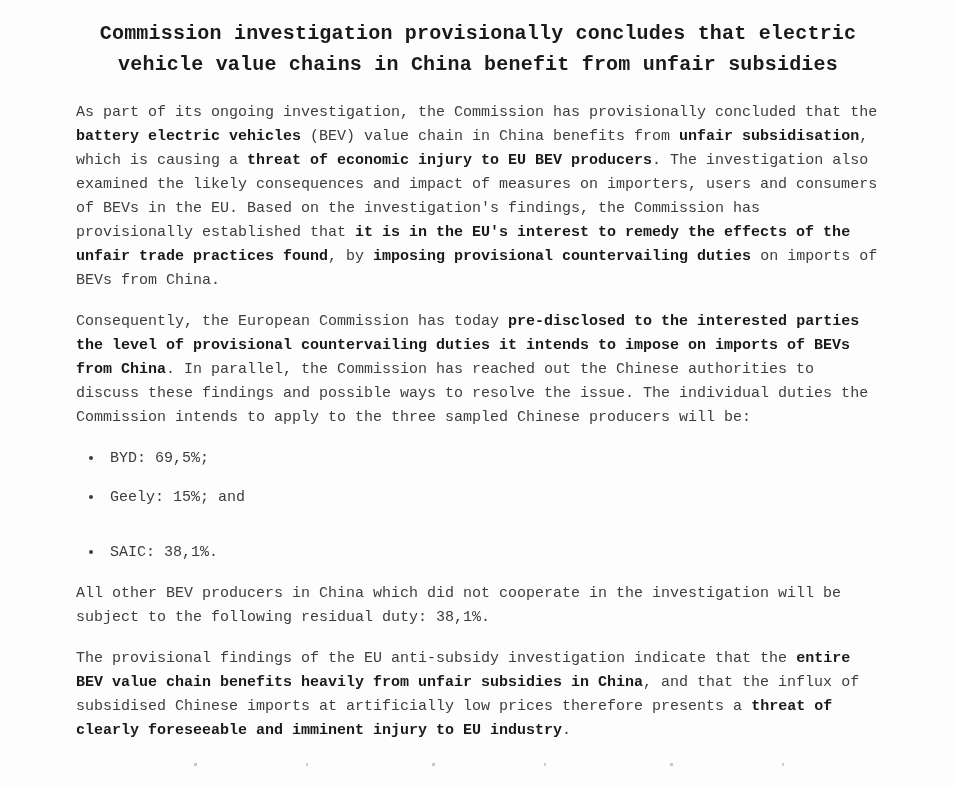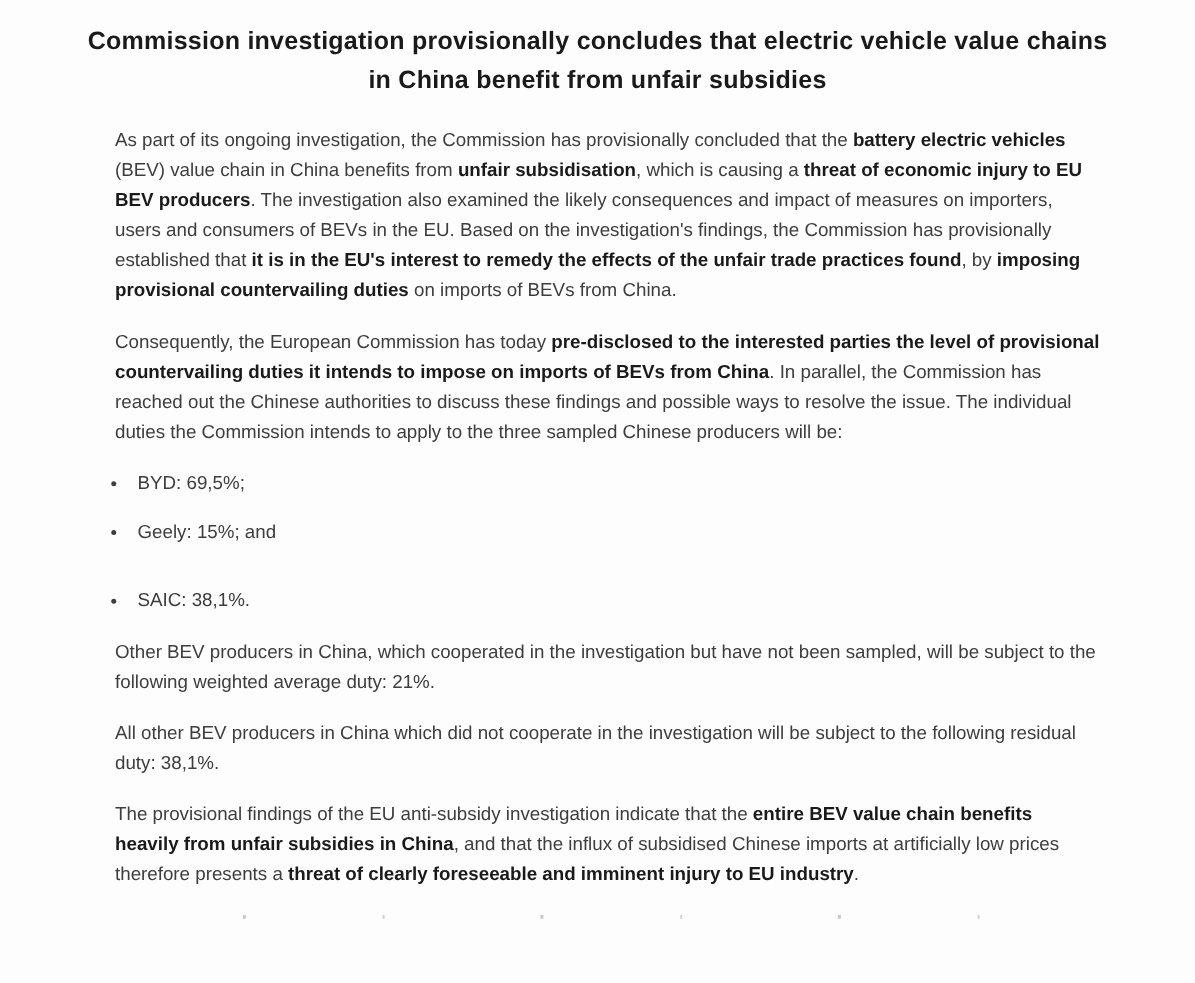"Commission investigation provisionally" .page { font-family: Liberation Sans, sans-serif -> Liberation Mono, monospace }
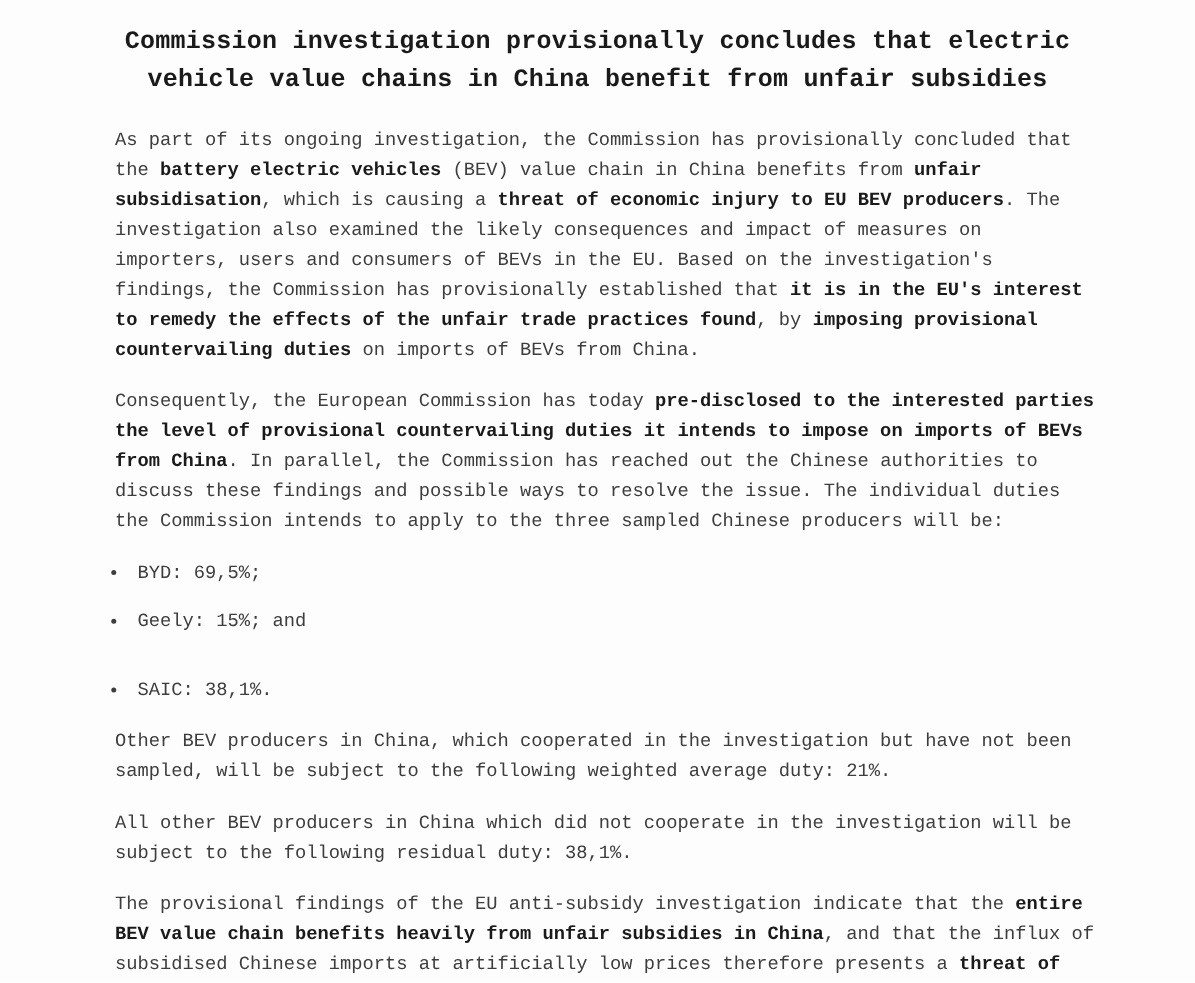"As part of its ongoing" .para { margin: 0 0 17px 16px -> 0 0 17px 0 }
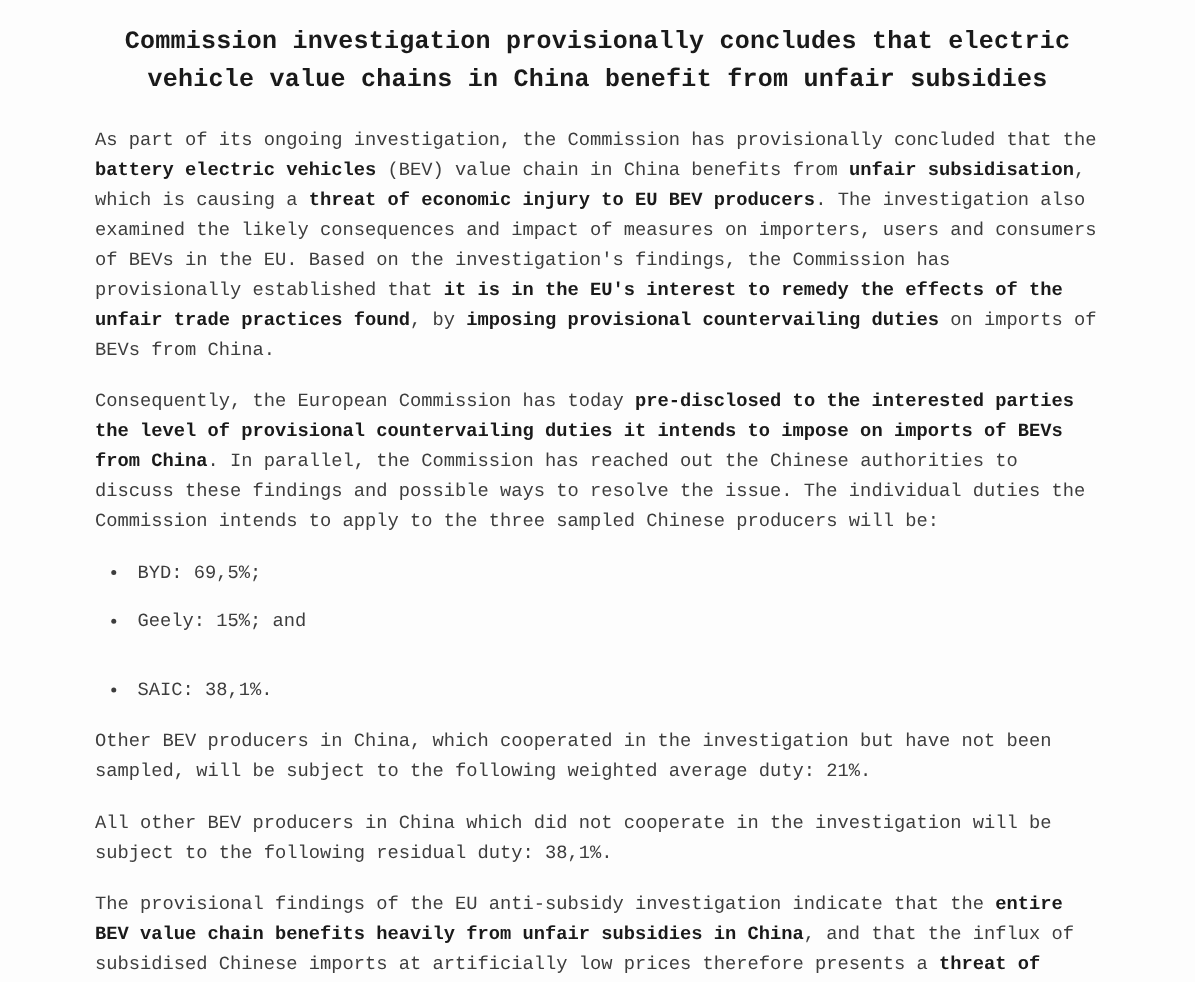"Other BEV producers in China," p.para { html: <p><span>Other BEV producers in China, which cooperated in the investigation but have not been sampled, will be subject to the following weighted average duty: 21%.</span></p> -> none }
